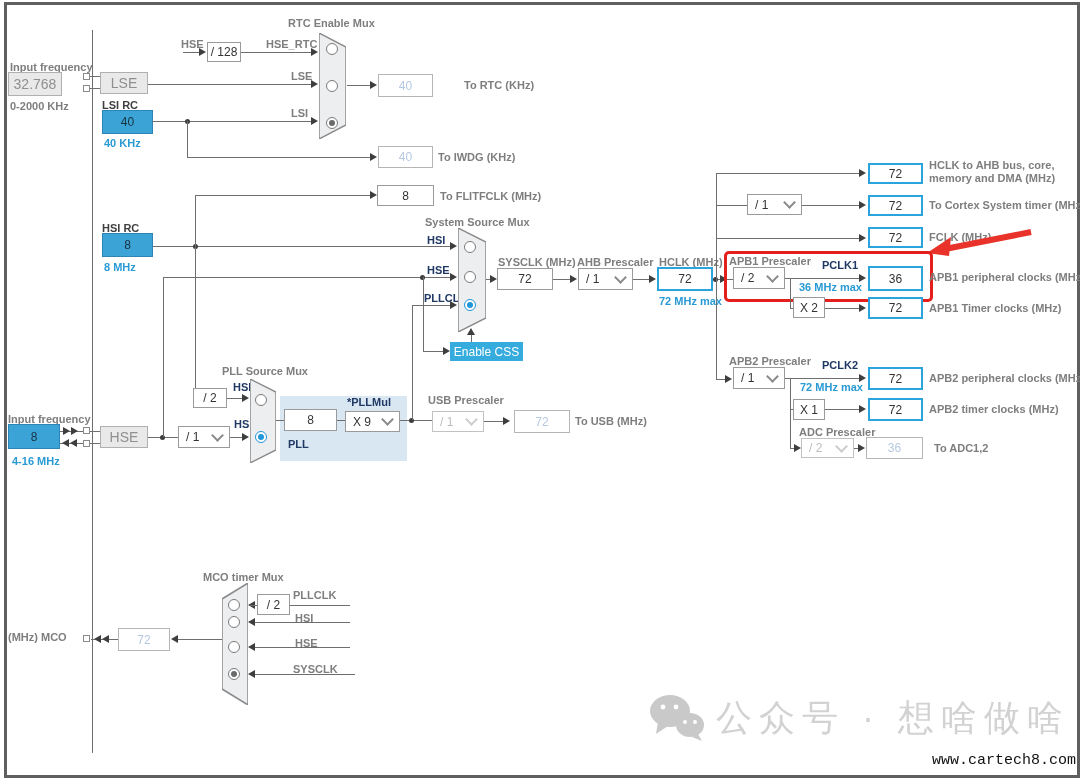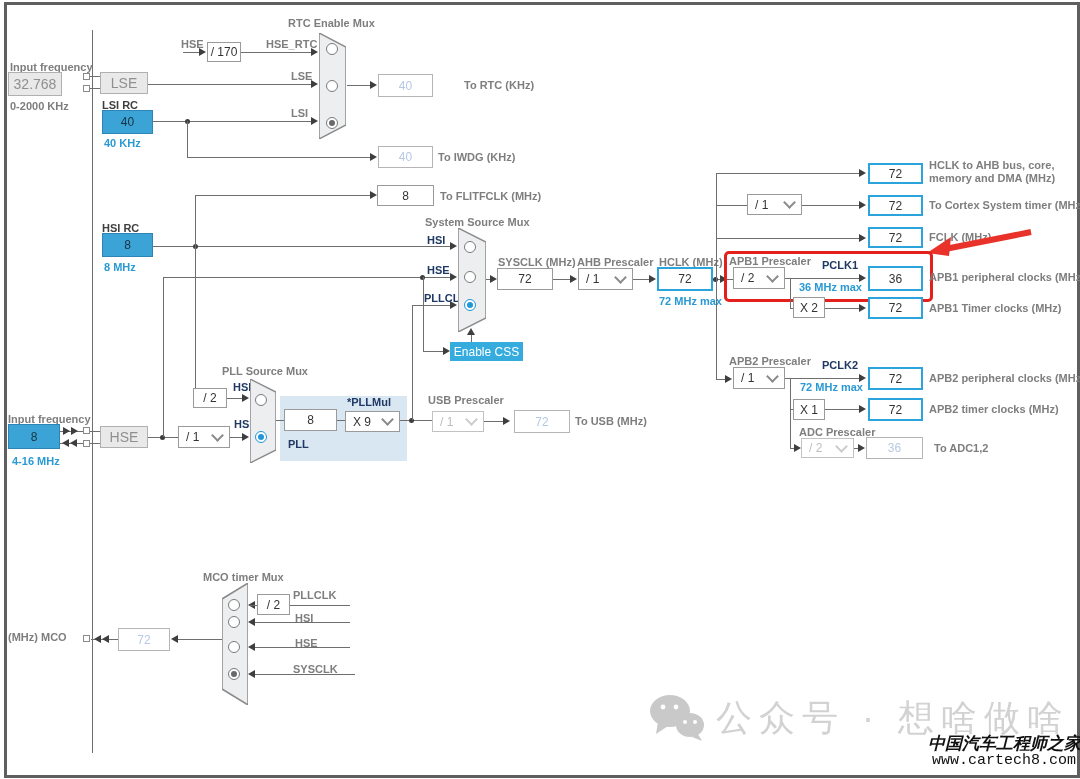"/ 170" span { text: 170 -> 128 }
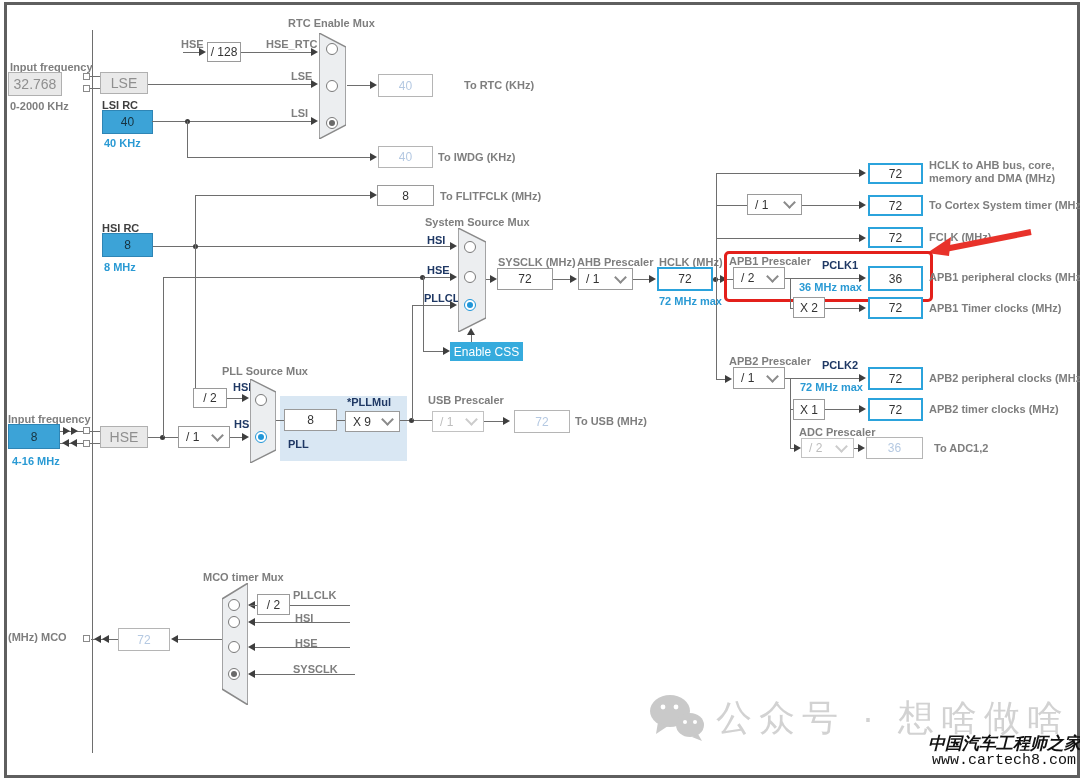"中国汽车工程师之家" div.wm2 { html: <div>中国汽车工程师之家</div> -> none }
